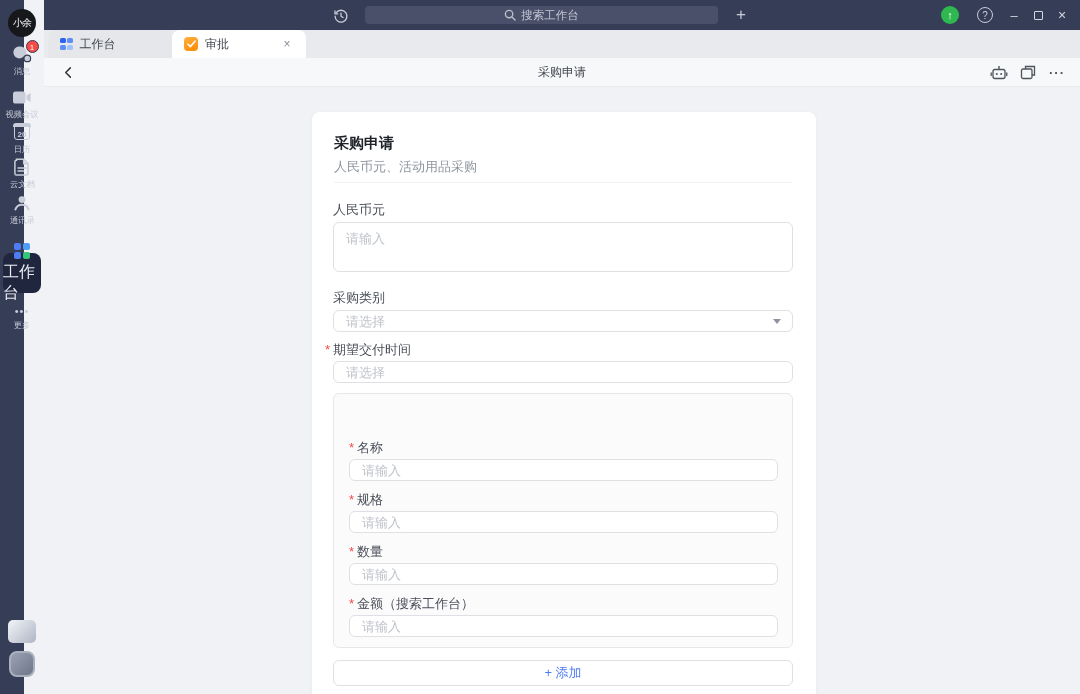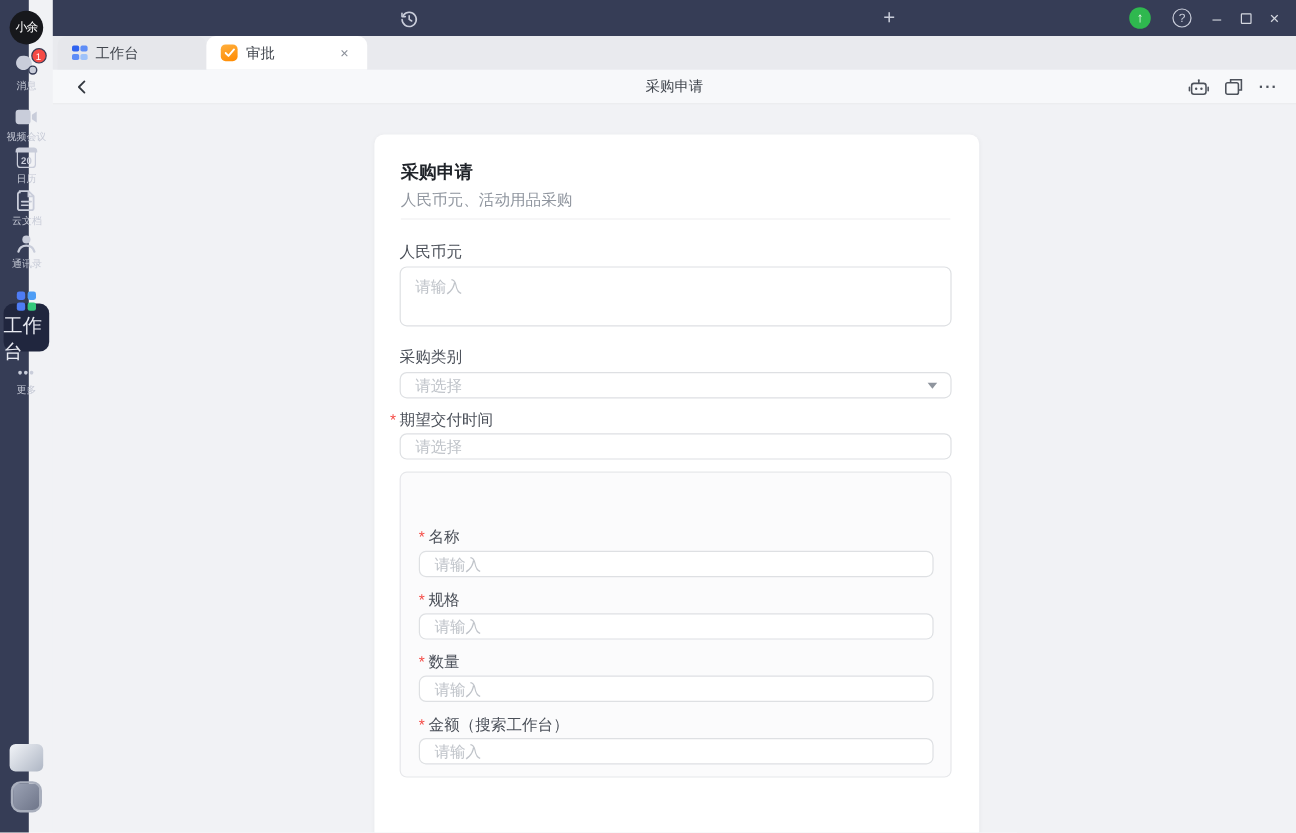"搜索工作台" div.searchbox { html: none -> <div> <span> <svg> <circle></circle> <path></path> </svg> </span> <span>搜索工作台</span> </div> }
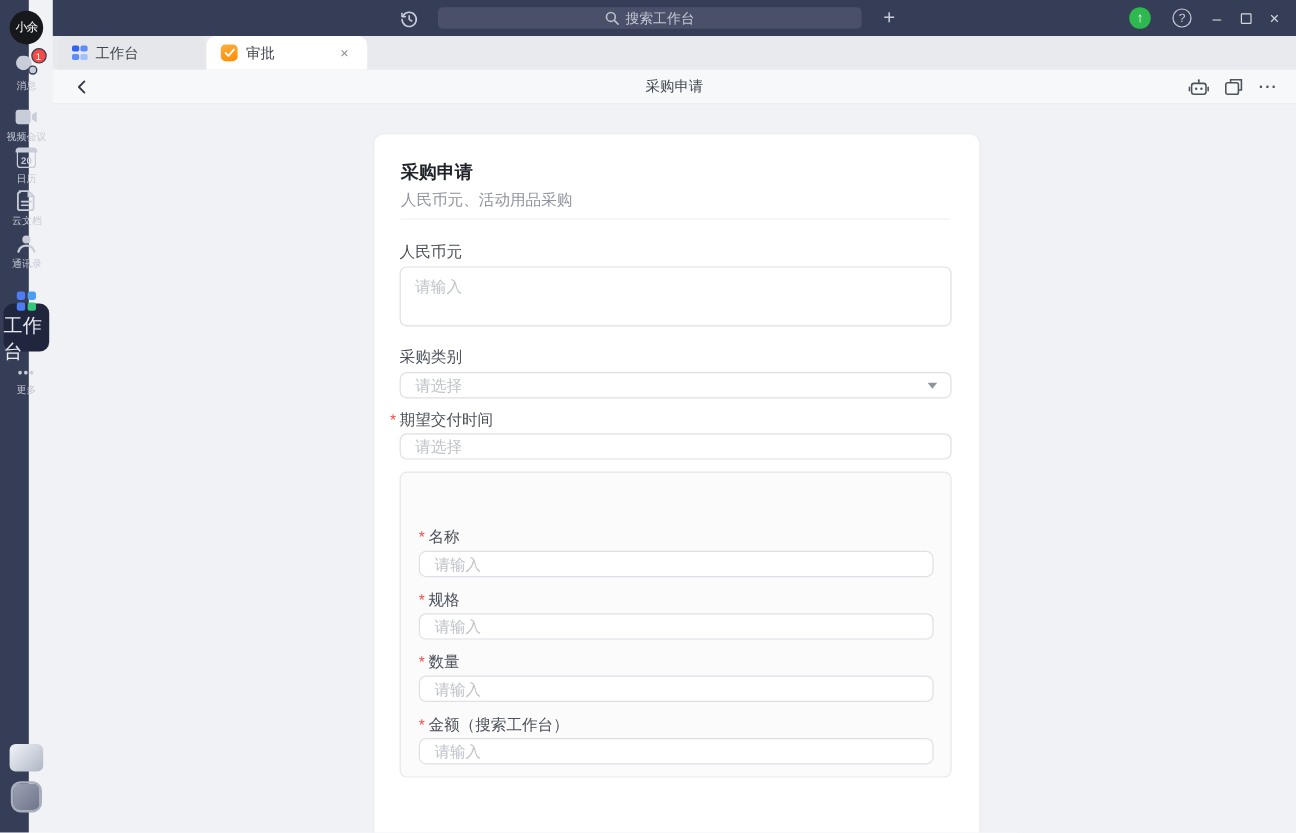"+ 添加" div.add-btn { html: none -> <div>+ 添加</div> }
